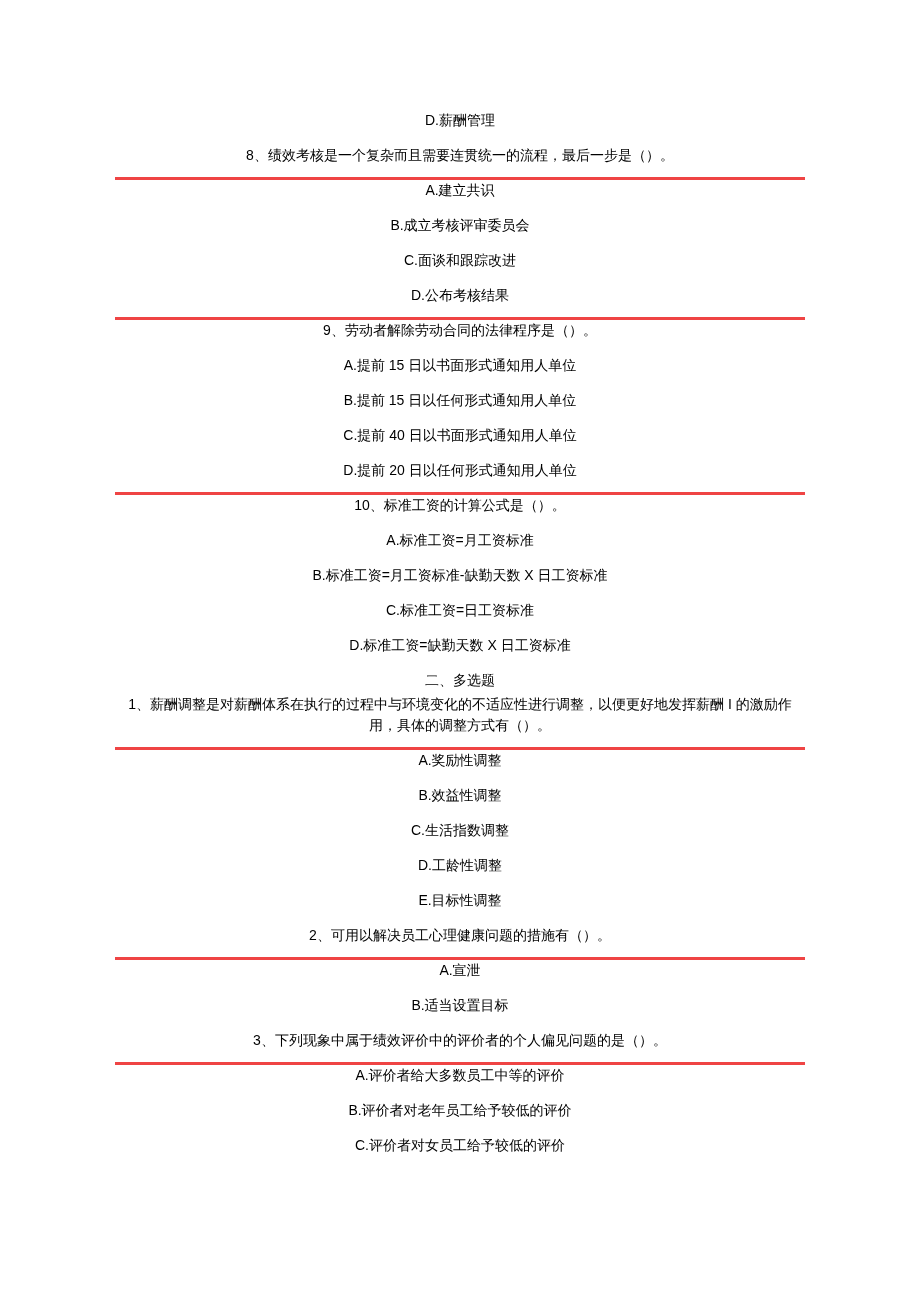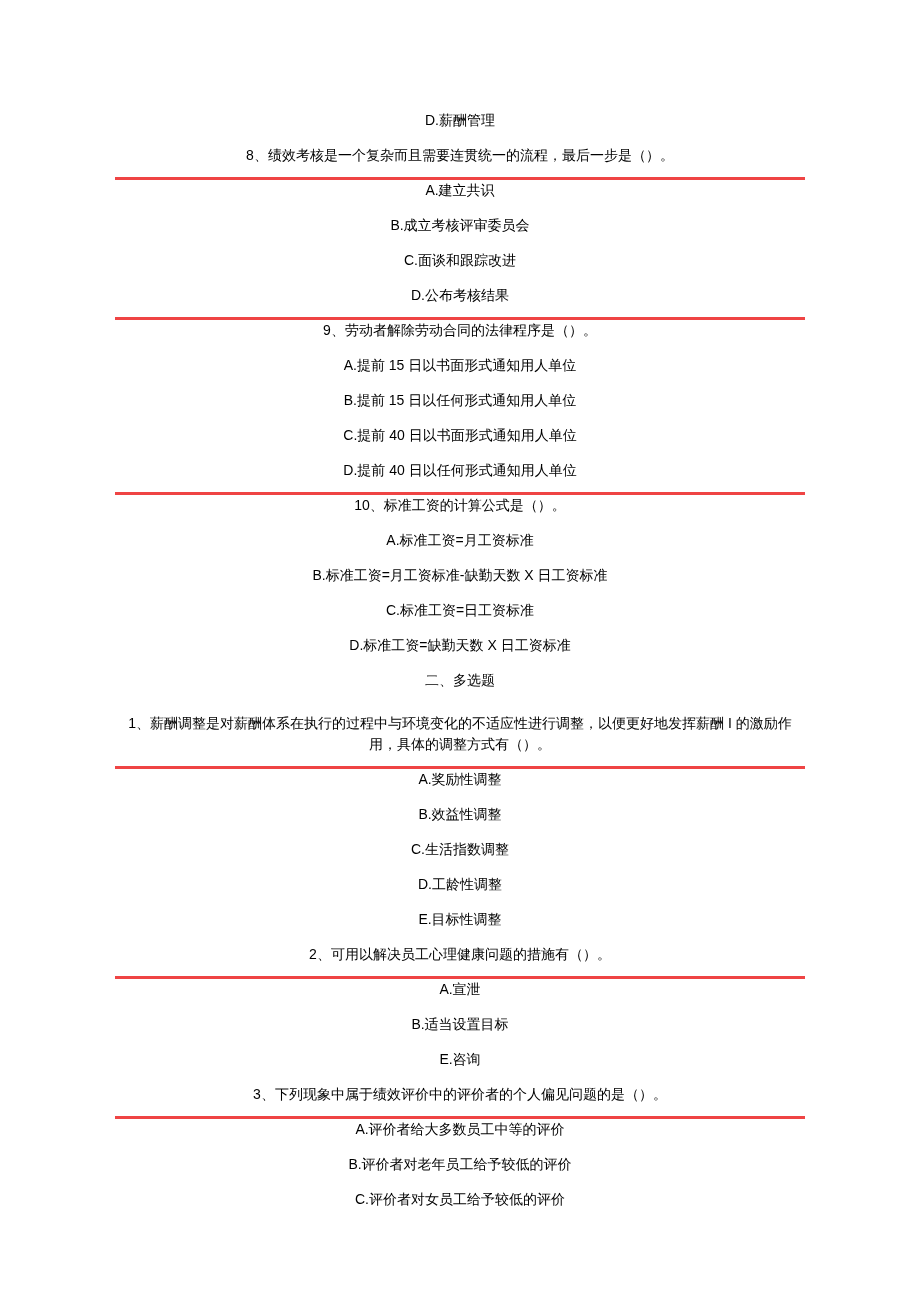"D.提前 40 日以任何形式通知用人单位" div.question { text: 40 -> 20 }
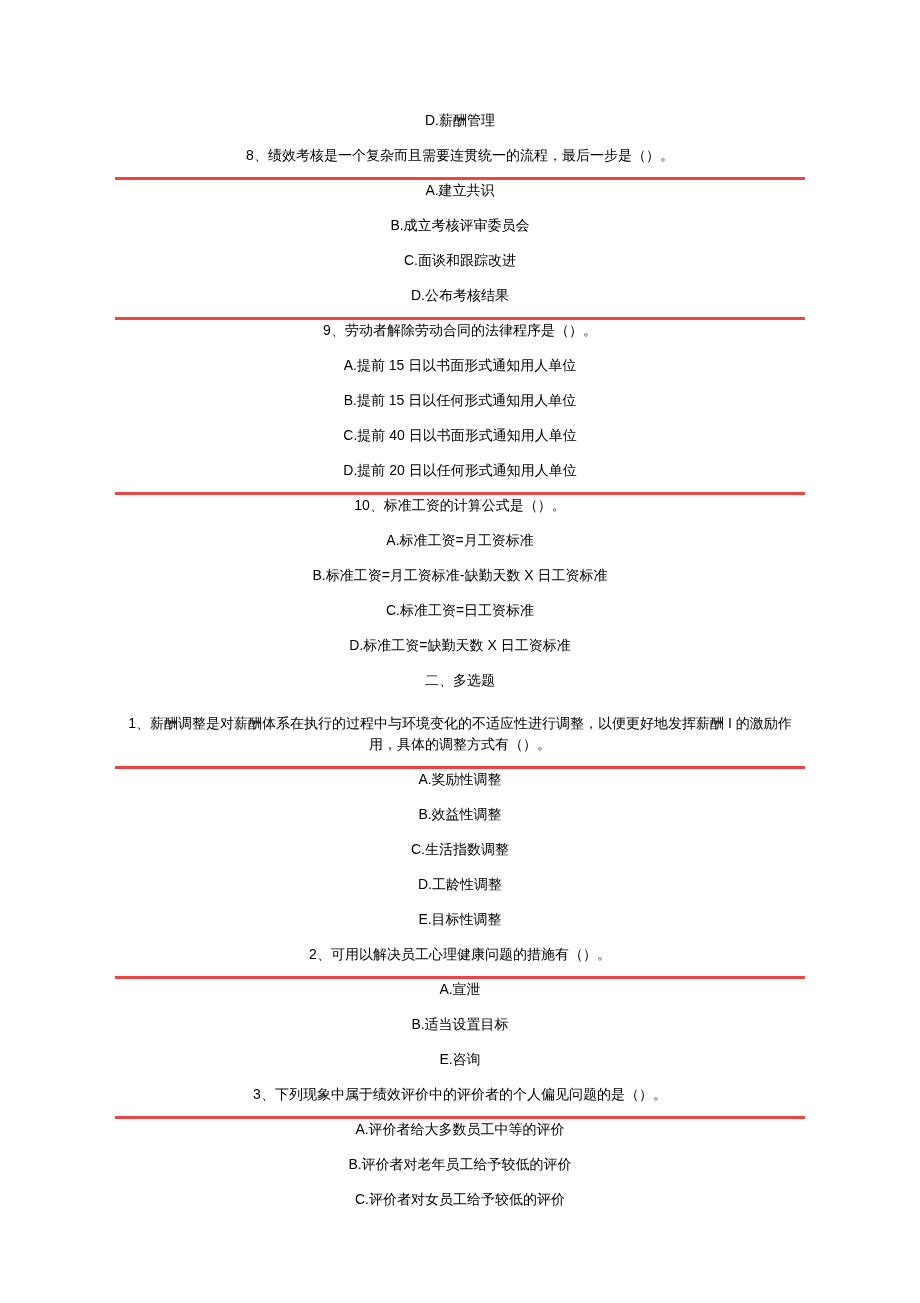"二、多选题" .section-title { margin-bottom: 22px -> 3px }
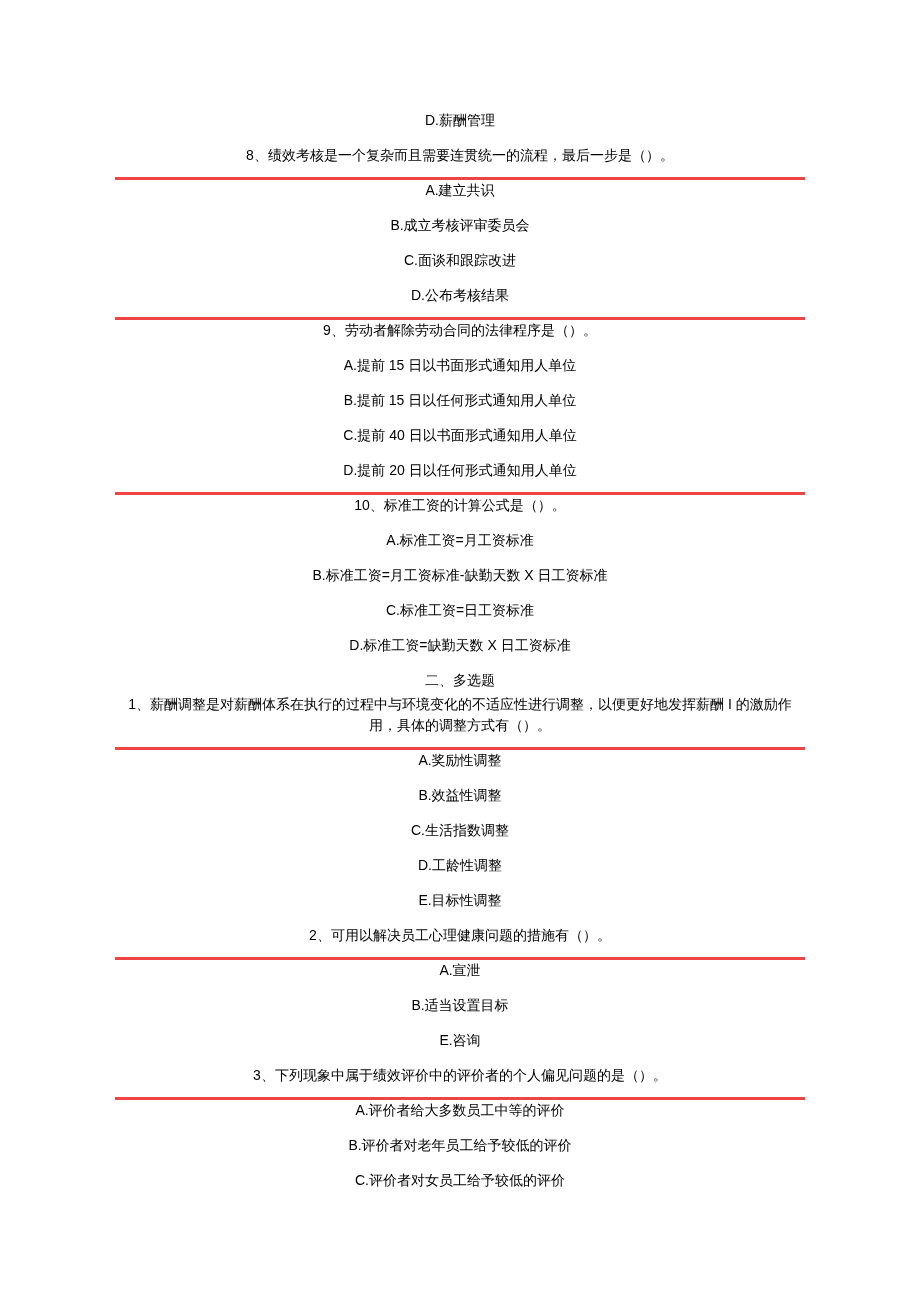"E.咨询" div.line { html: <div>E.咨询</div> -> none }
